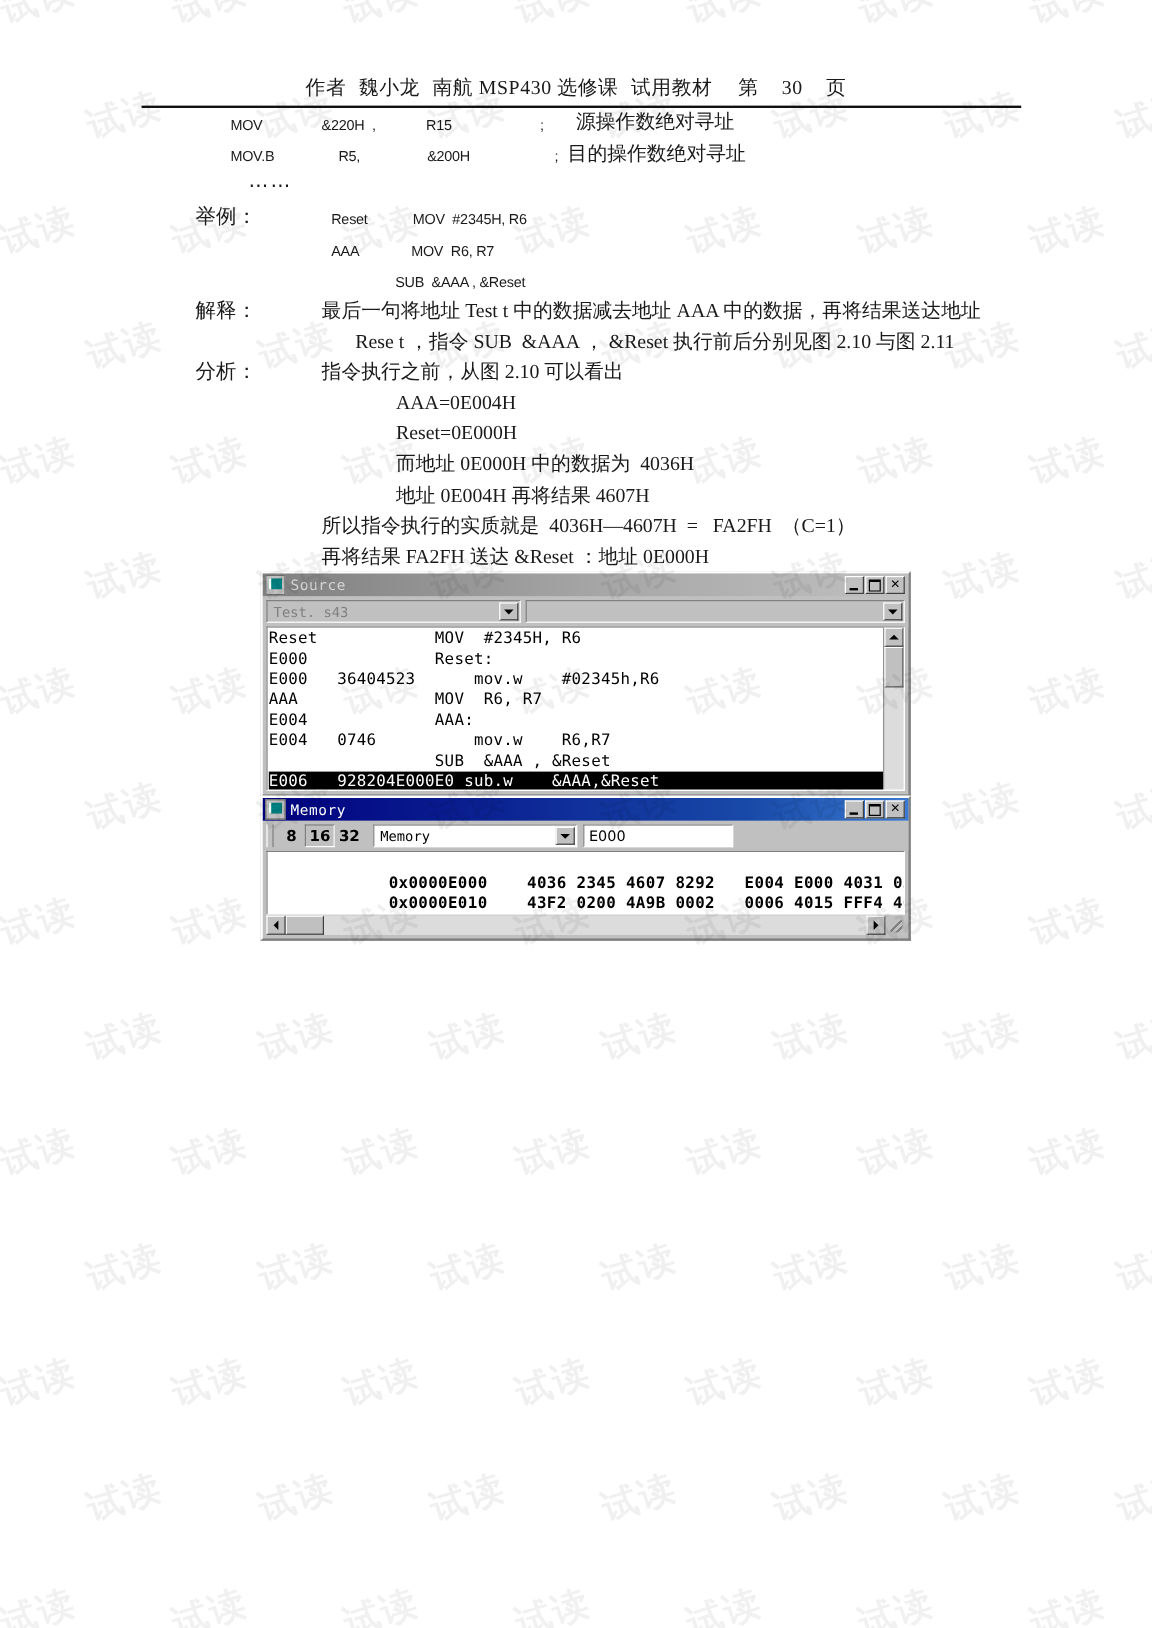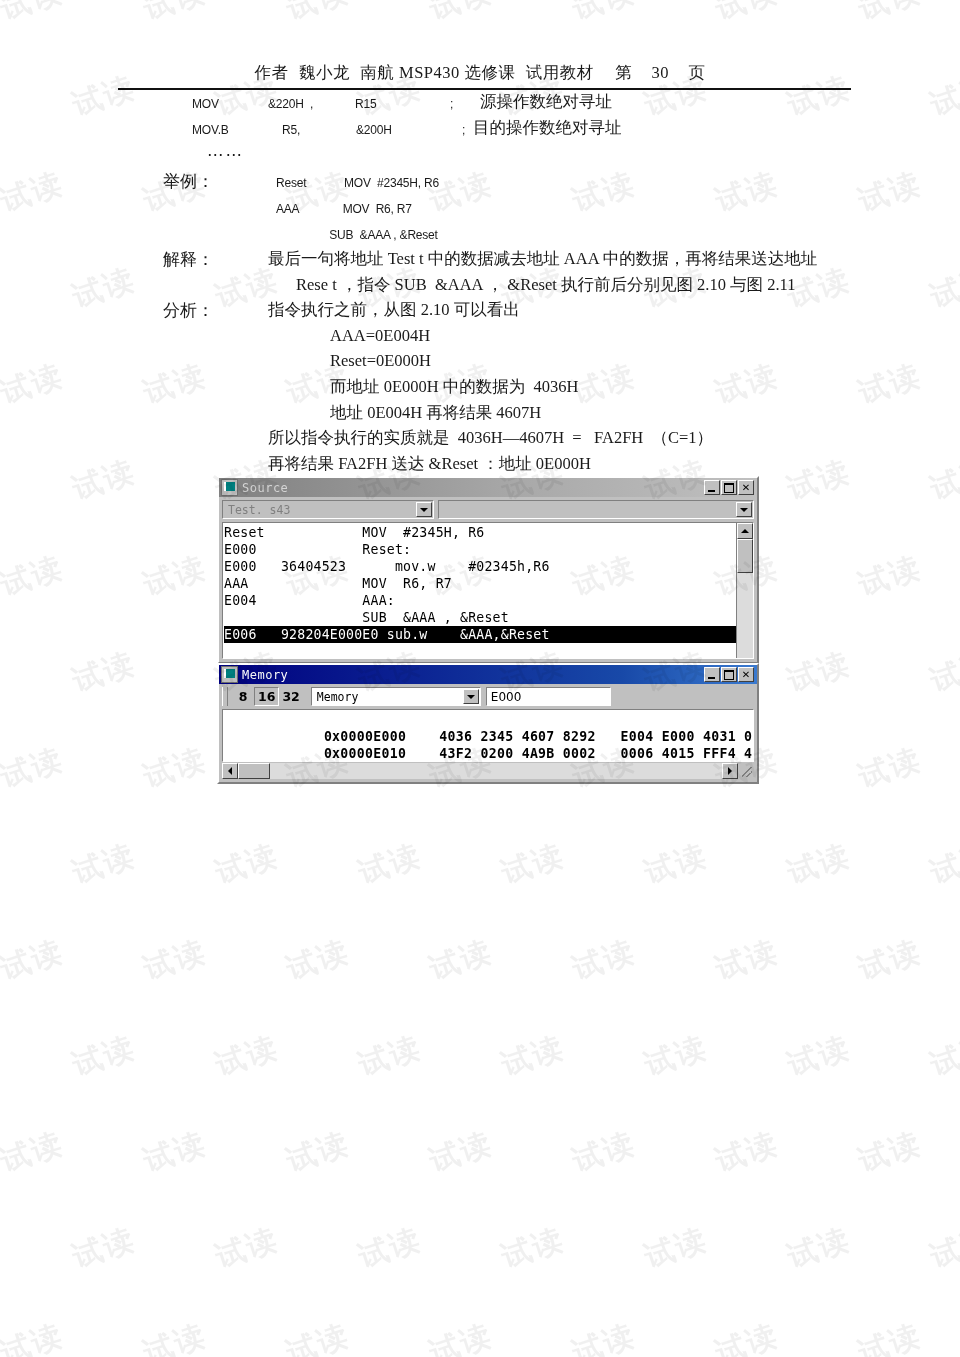"E004 0746 mov.w R6,R7" div.cline { html: none -> <div>E004 0746 mov.w R6,R7</div> }
